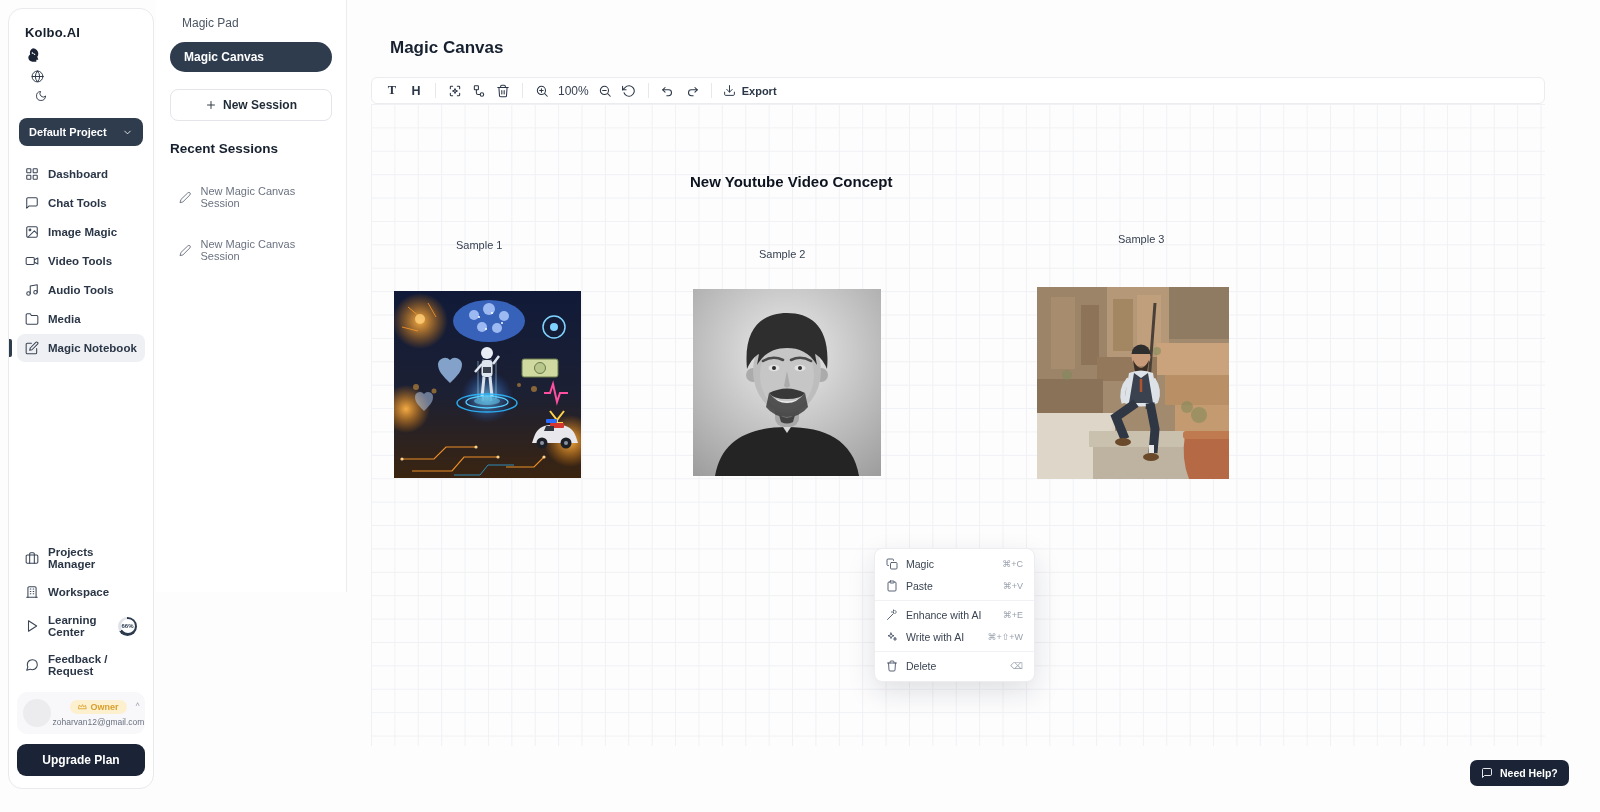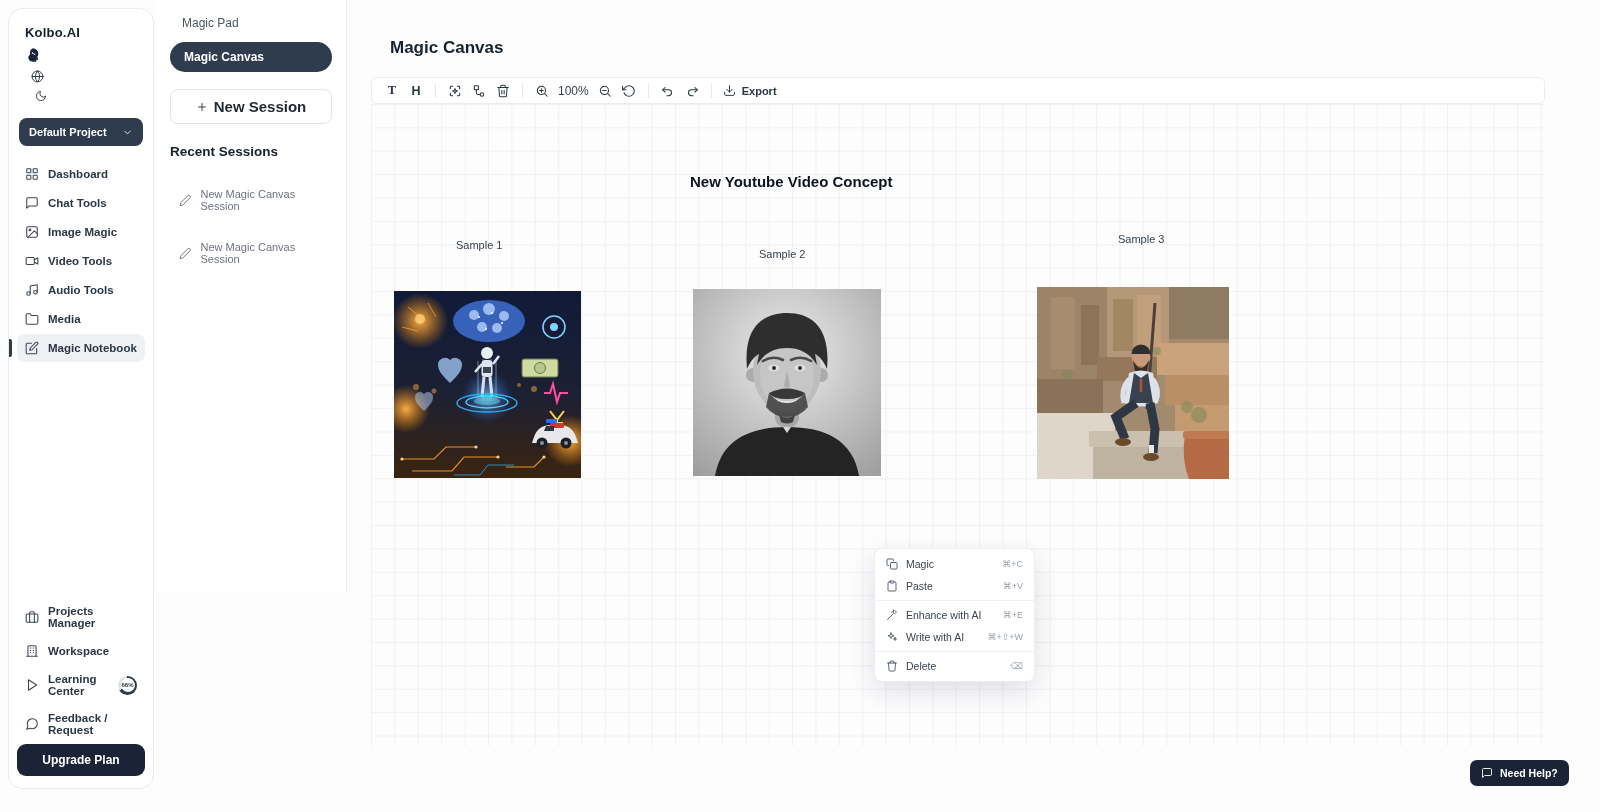"New Session" .new-session { font-size: 15px -> 12px }
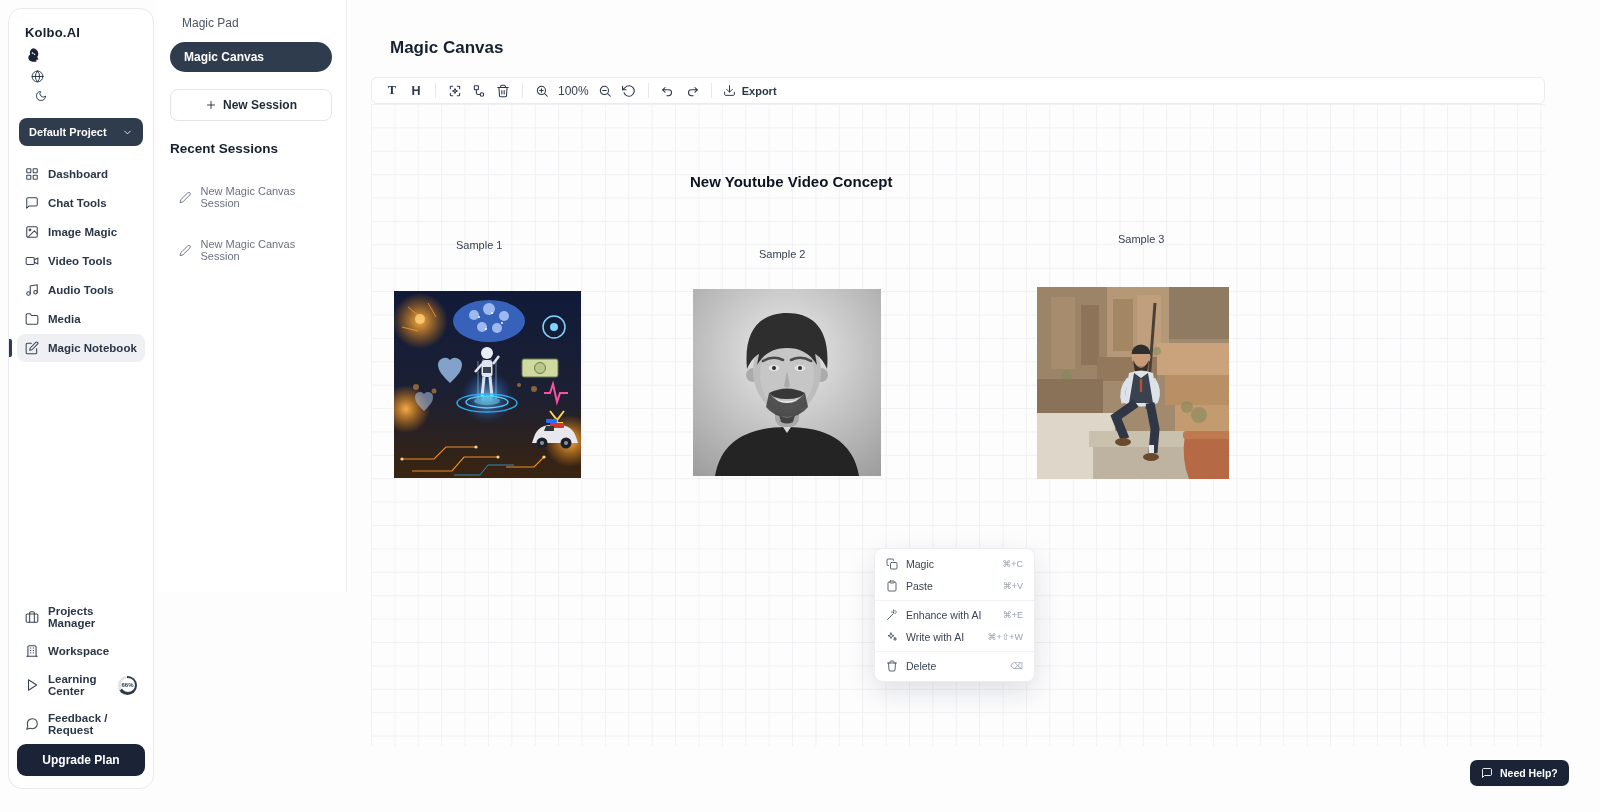"Owner" div.user-card { html: none -> <div> <span></span> <span> <span> <svg> <path></path> </svg> <span>Owner</span> </span> <span>zoharvan12@gmail.com</span> </span> <span>˄</span> </div> }
